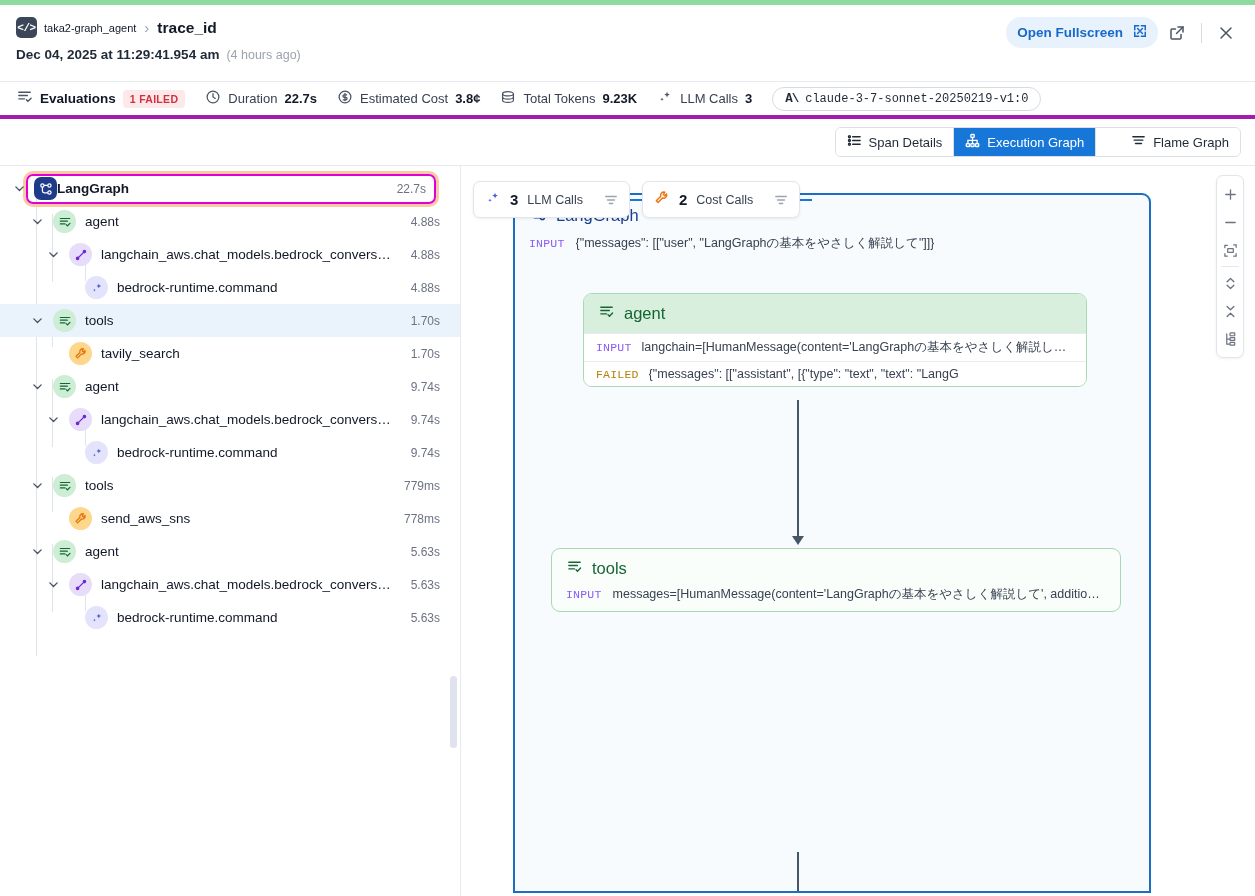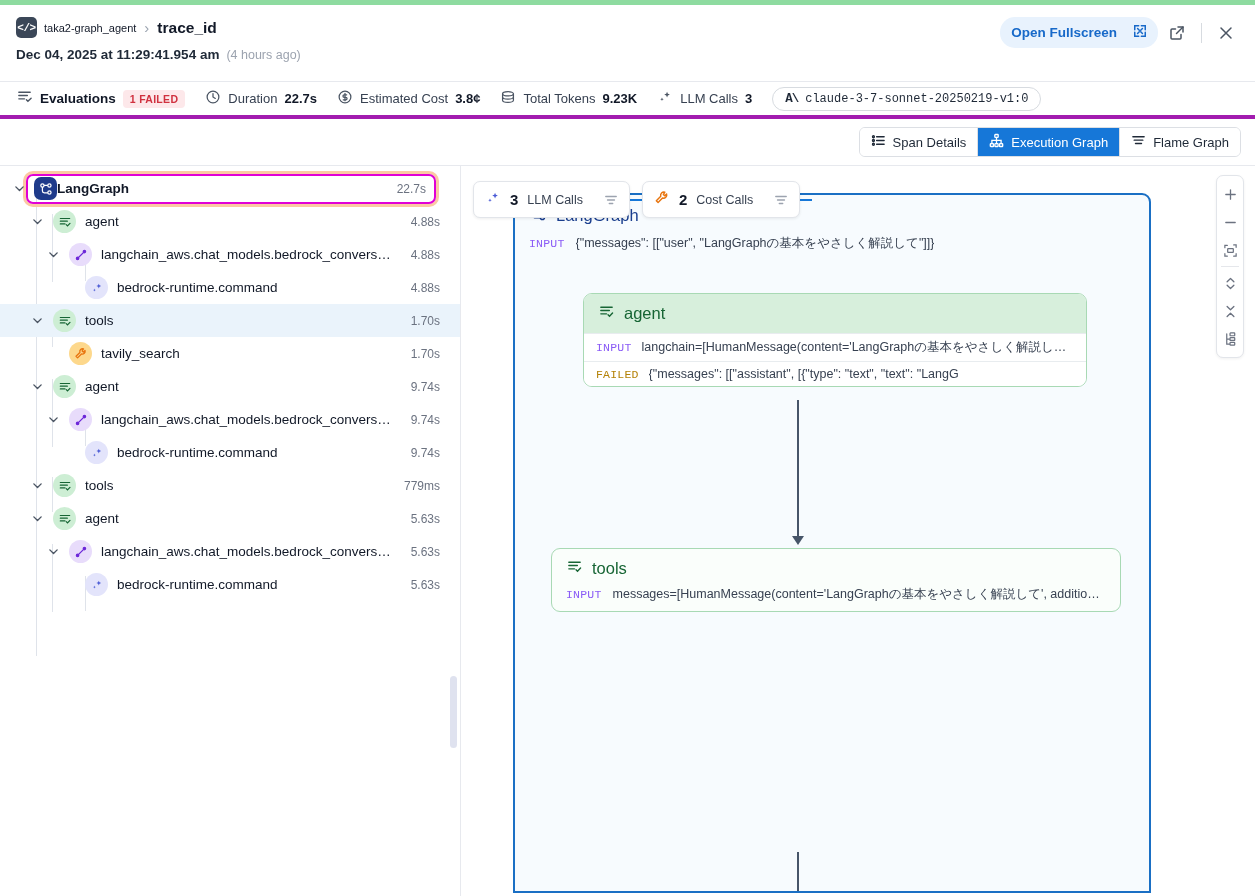"Open Fullscreen" .btn-fullscreen { gap: 16px -> 10px }
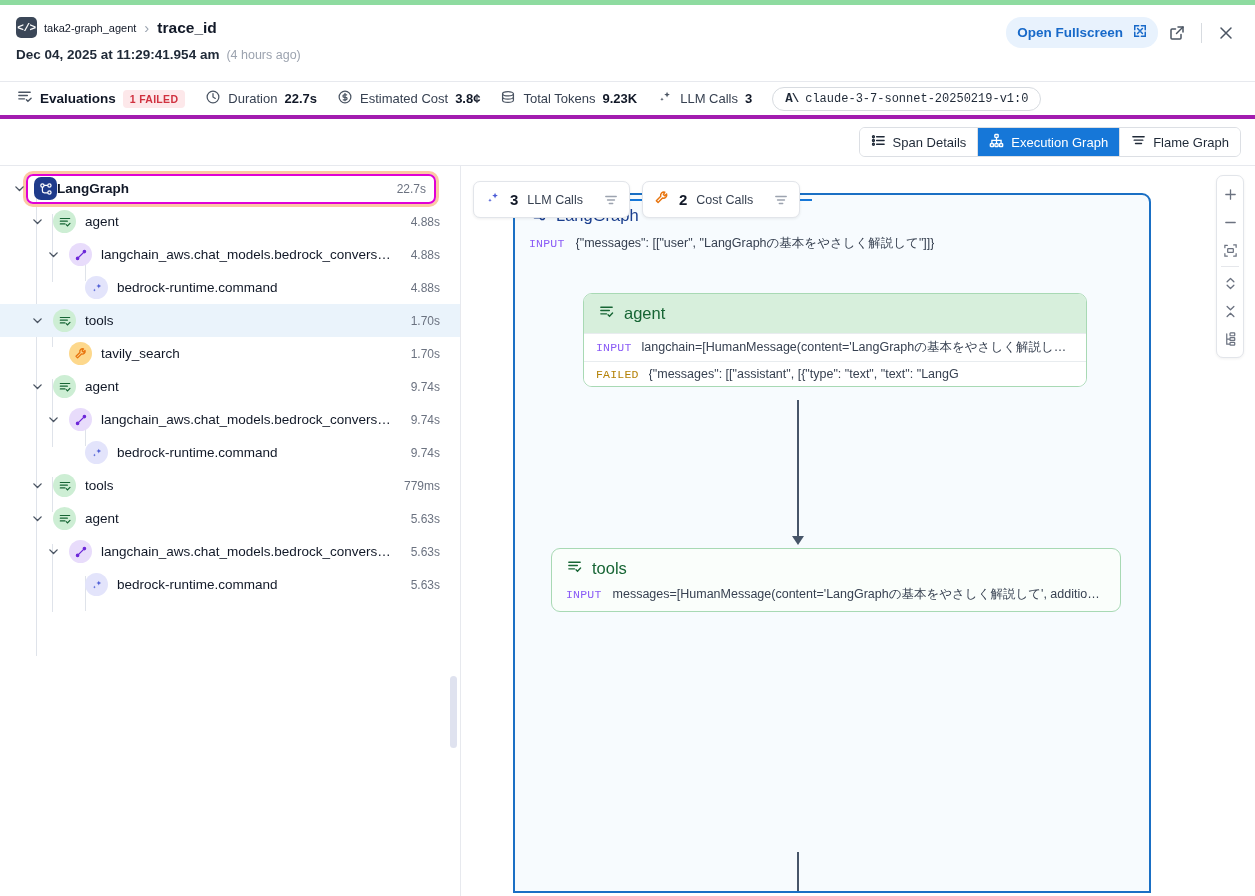"Flame Graph" .vtab:last-child { margin-left: none -> 24px }
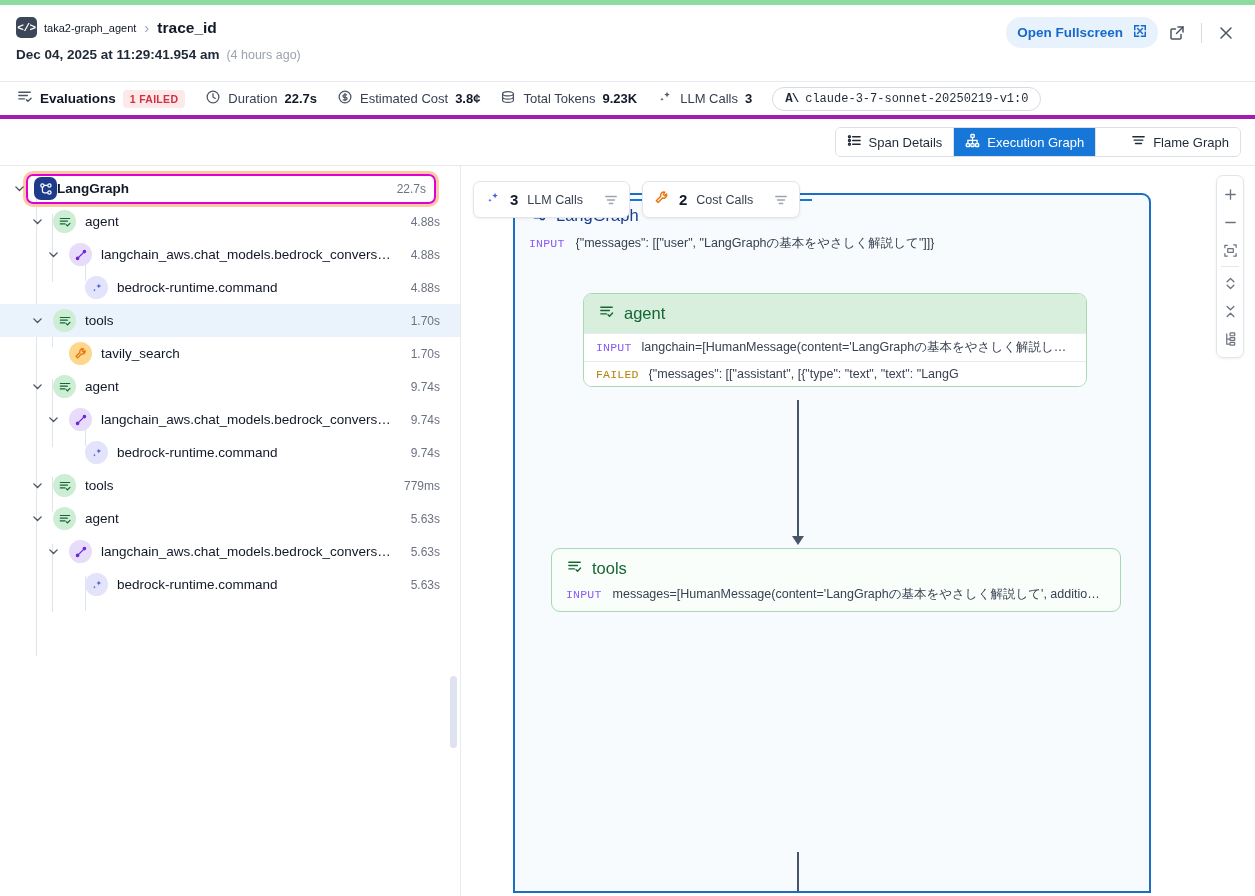"send_aws_sns" div.trow { html: none -> <div> <div> <span></span> <span> <svg> <path></path> </svg> </span> <span>send_aws_sns</span> <span>778ms</span> </div> </div> }
